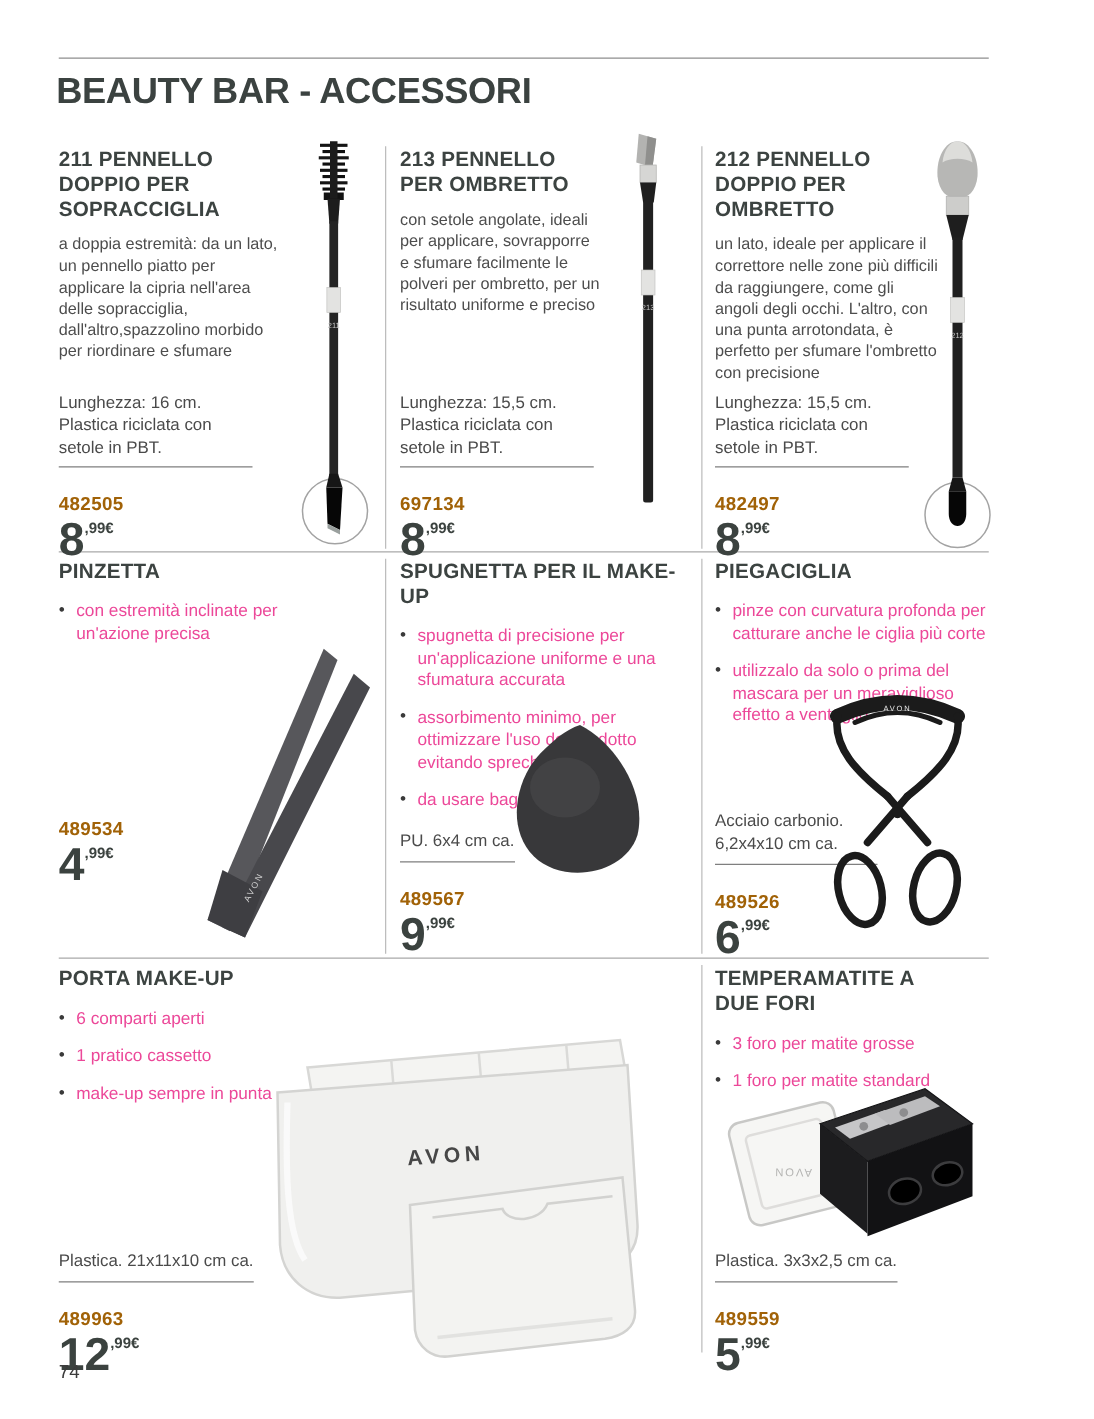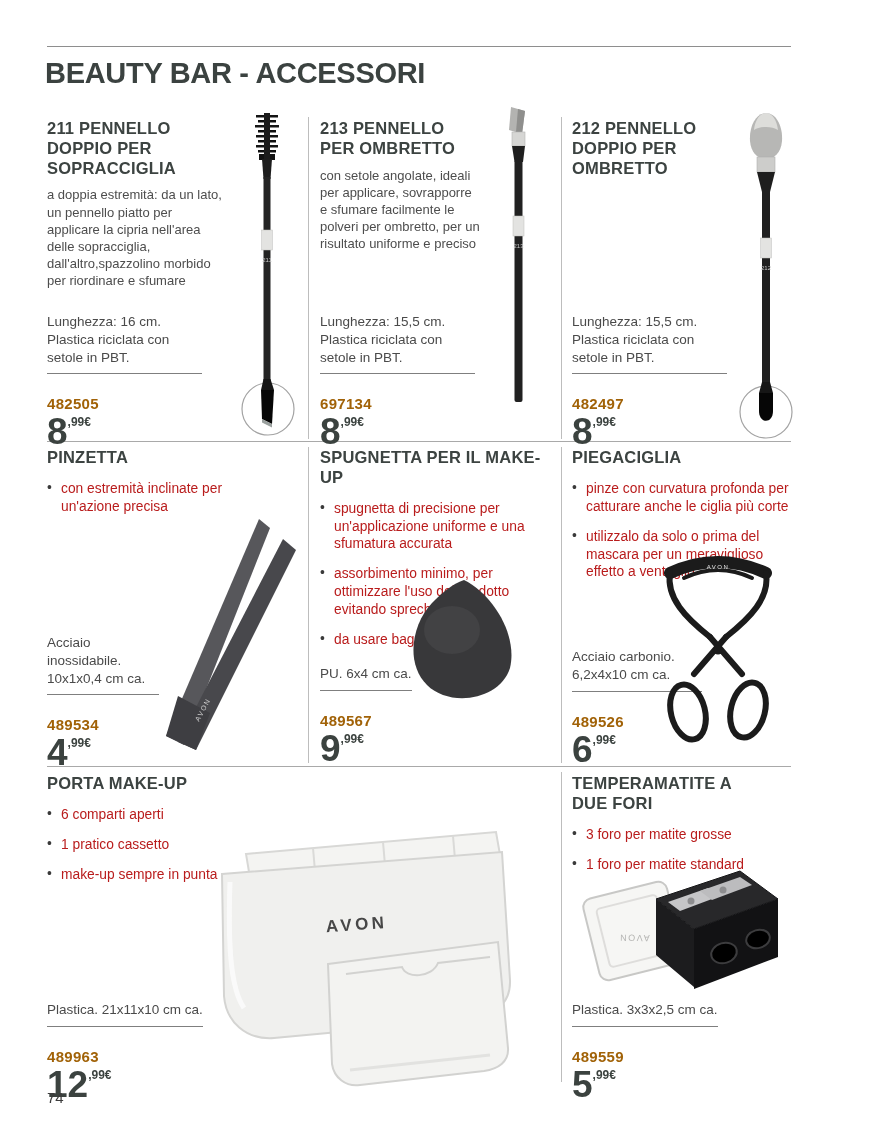"un lato, ideale per applicare" p.desc { html: none -> <p>un lato, ideale per applicare il correttore nelle zone più difficili da raggiungere, come gli angoli degli occhi. L'altro, con una punta arrotondata, è perfetto per sfumare l'ombretto con precisione</p> }
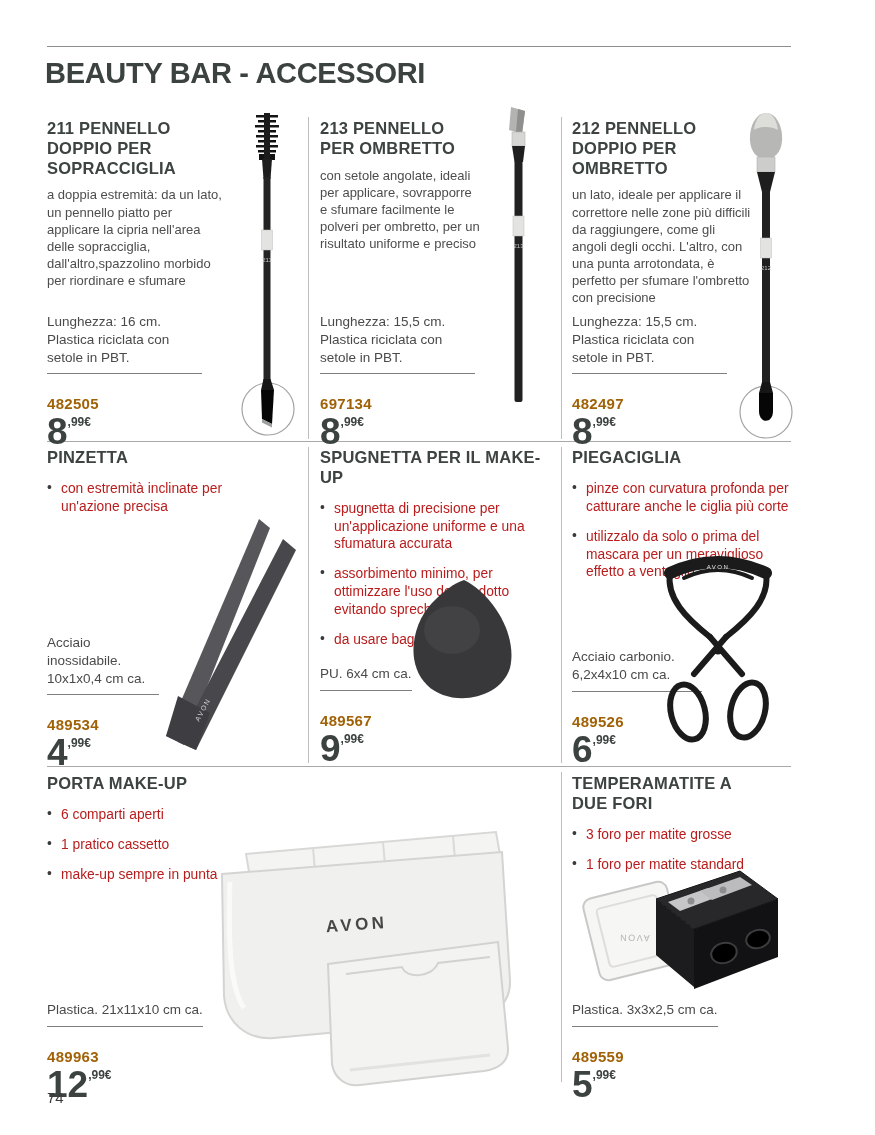"con estremità inclinate per un'azione" ul.bullets li { color: #b91c1c -> #ec4899 }
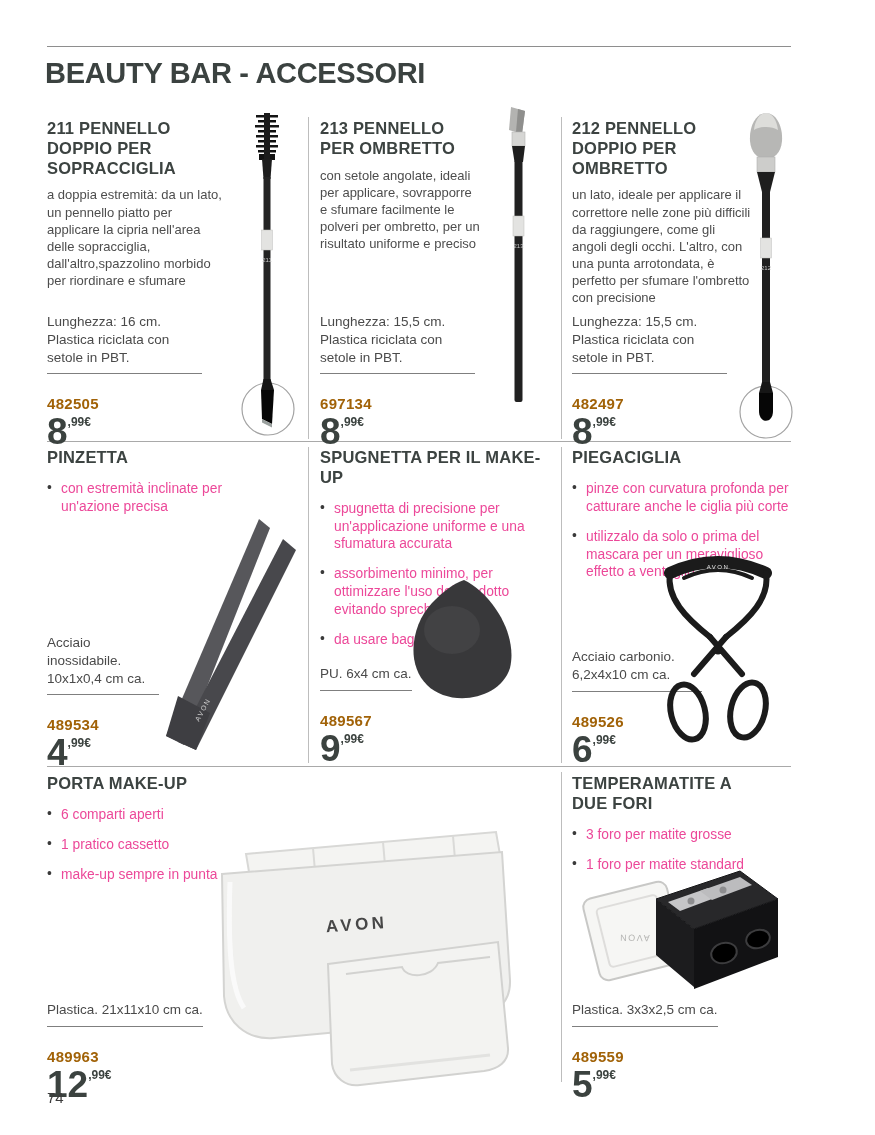"Acciaio inossidabile. 10x1x0,4 cm ca." span.specs { html: <span>Acciaio inossidabile. 10x1x0,4 cm ca.</span> -> none }
